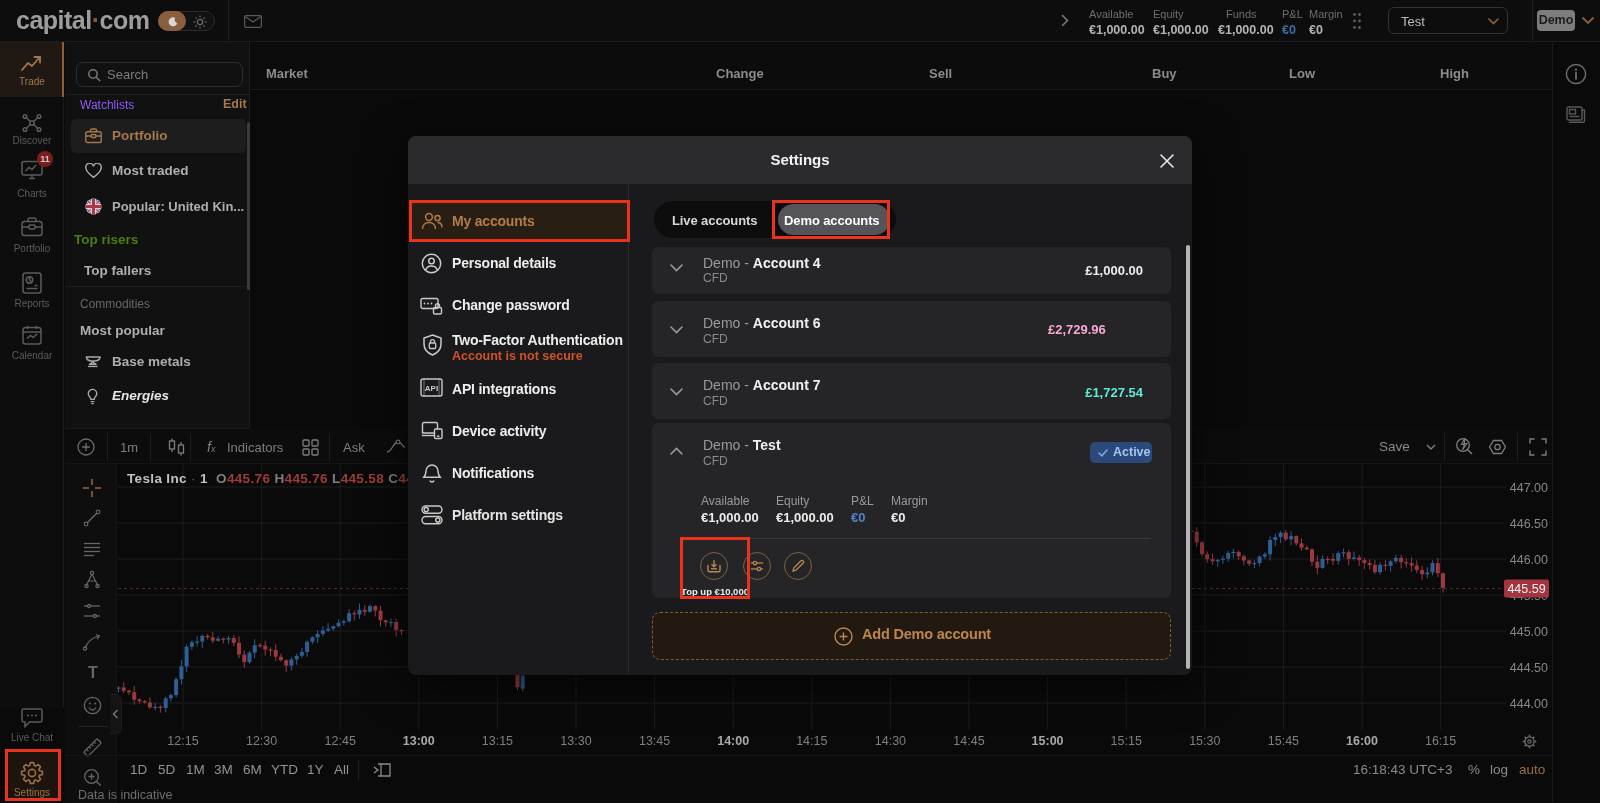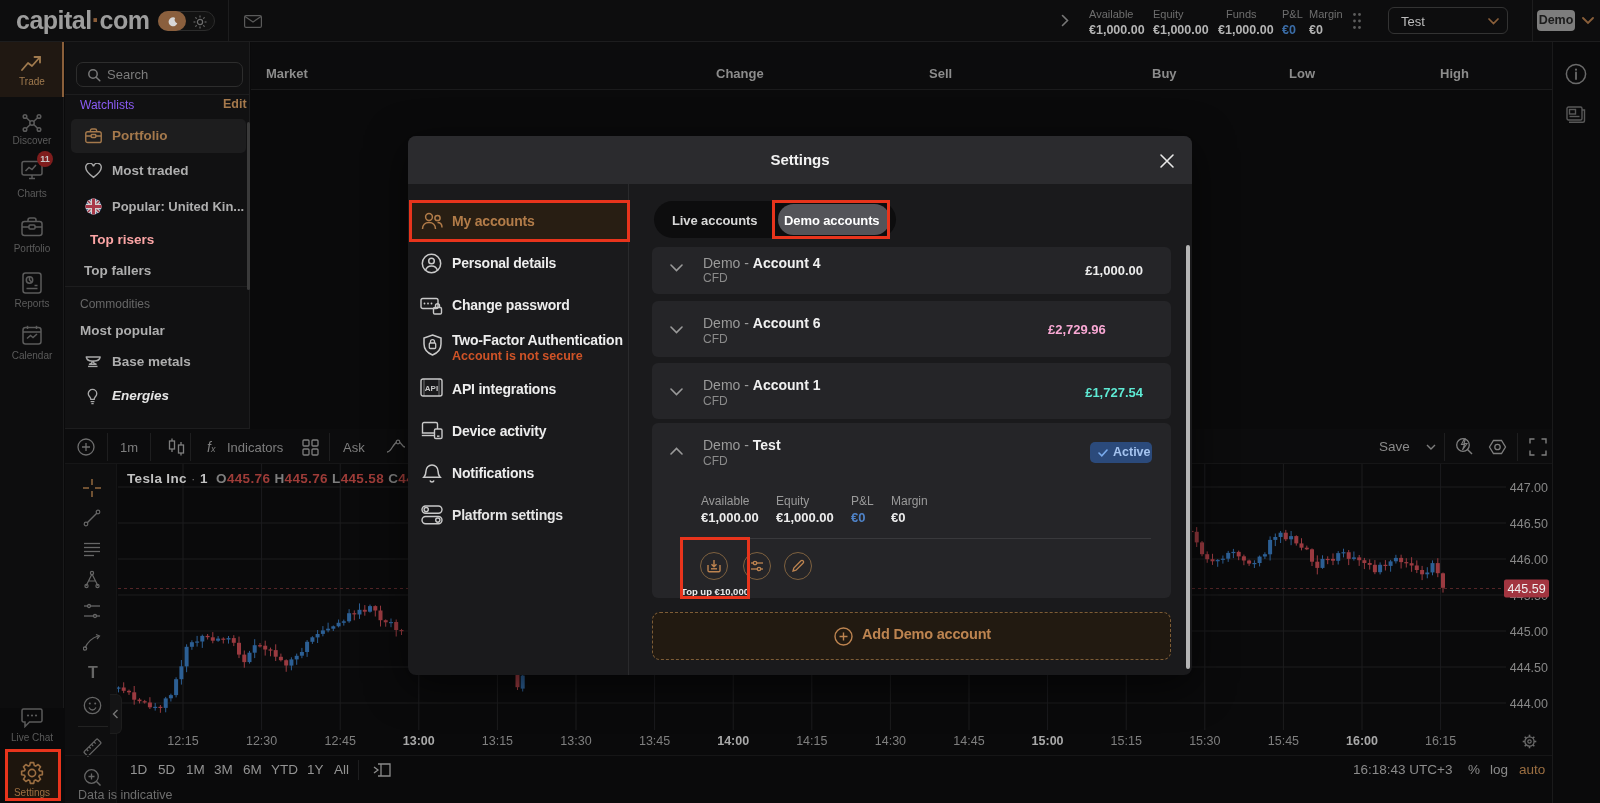"Top risers" div.abs { color: #fca5a5 -> #4d7c0f; left: 25px -> 9px }
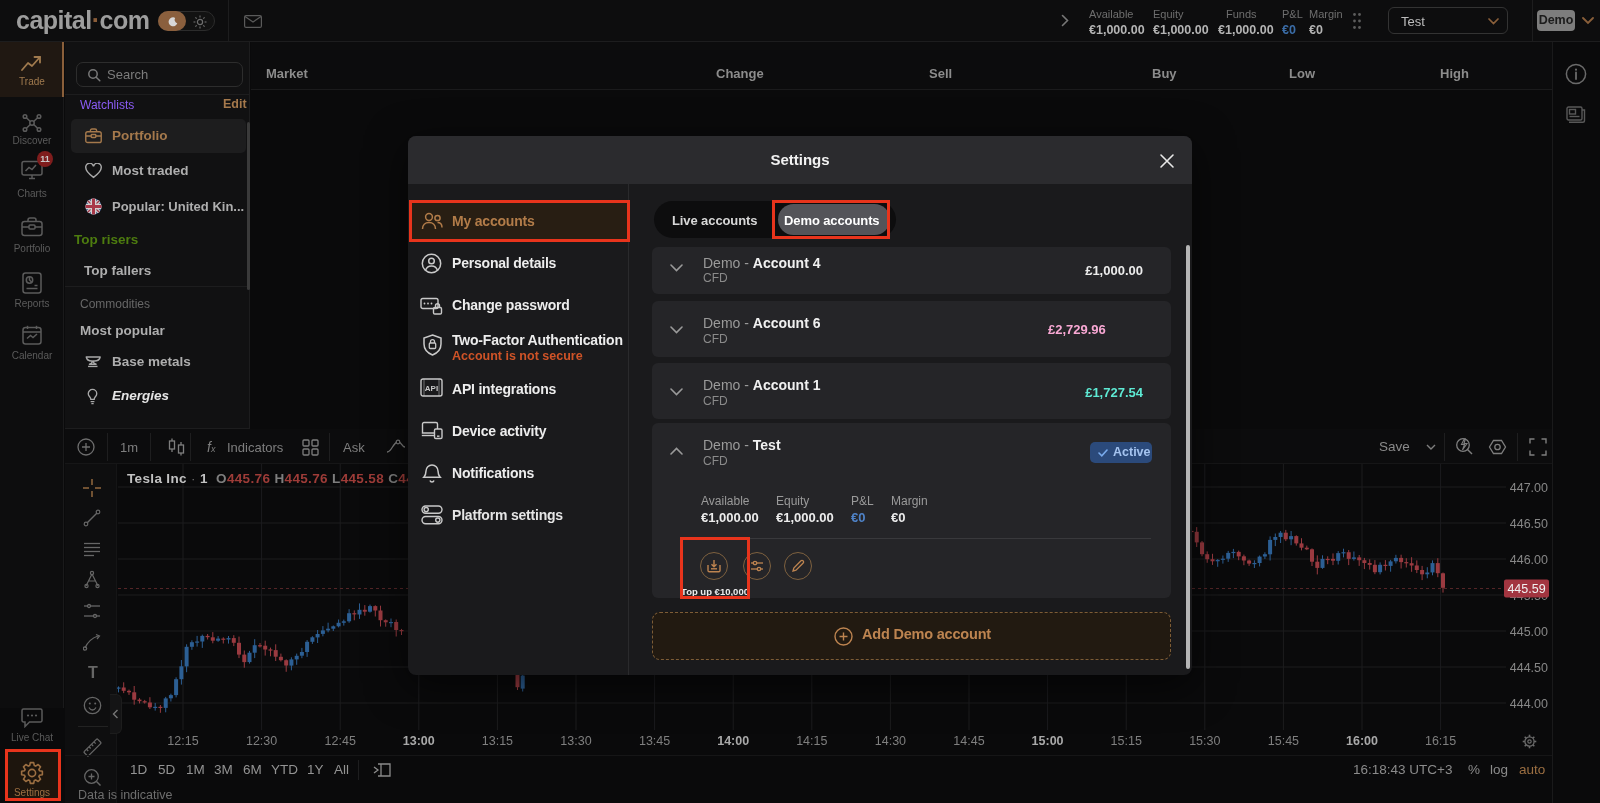"Account 1" span { text: 1 -> 7 }
